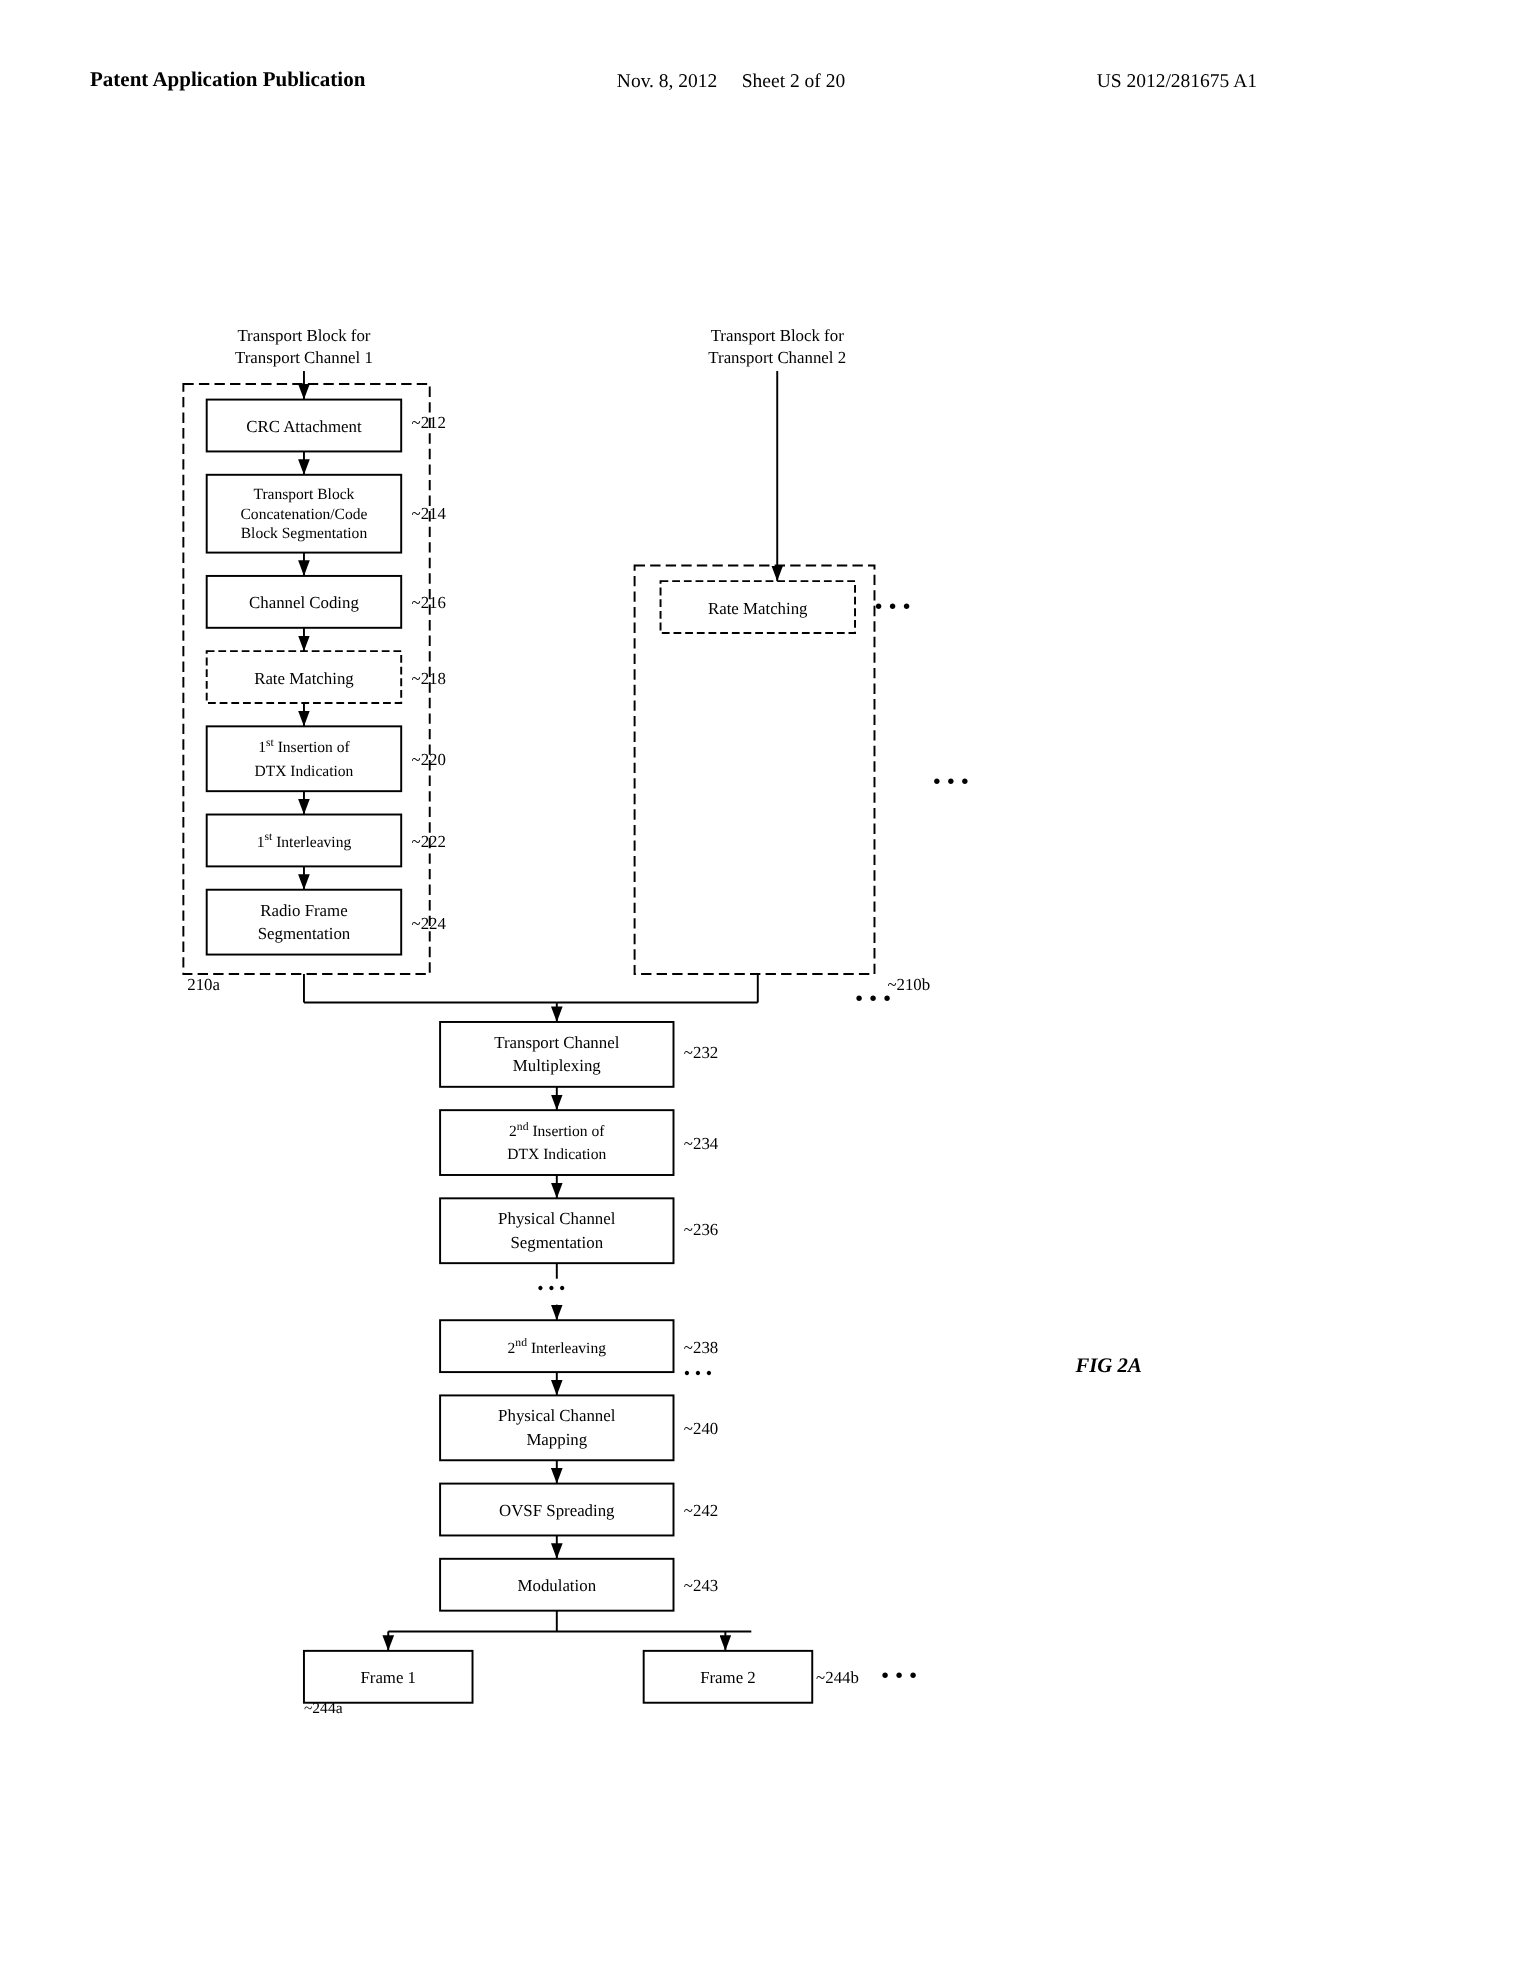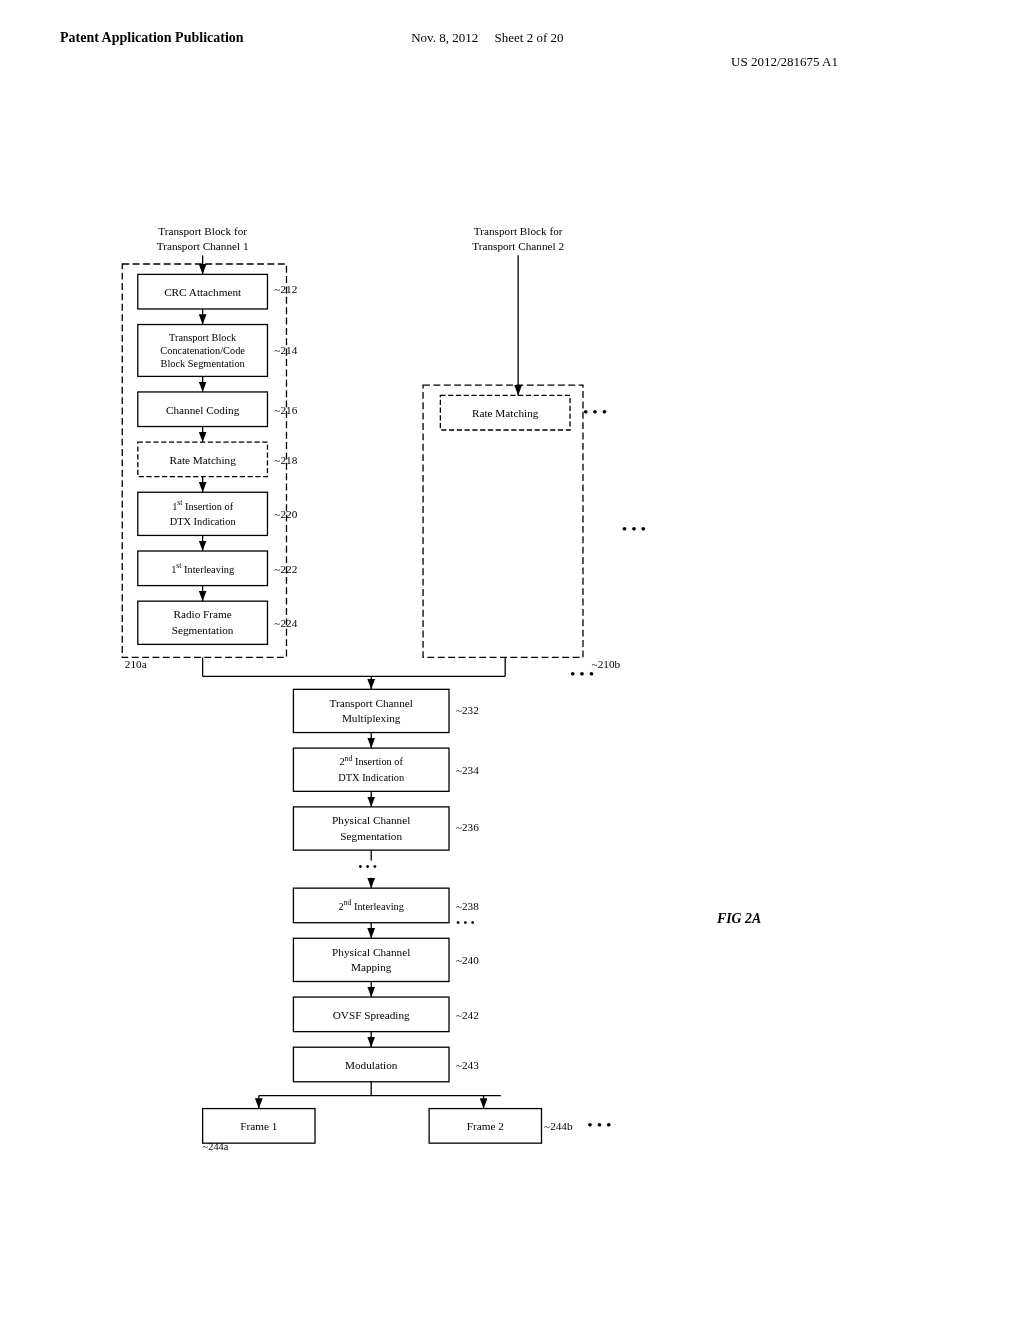"Patent Application Publication" .page { padding: 30px 60px -> 46px 60px }
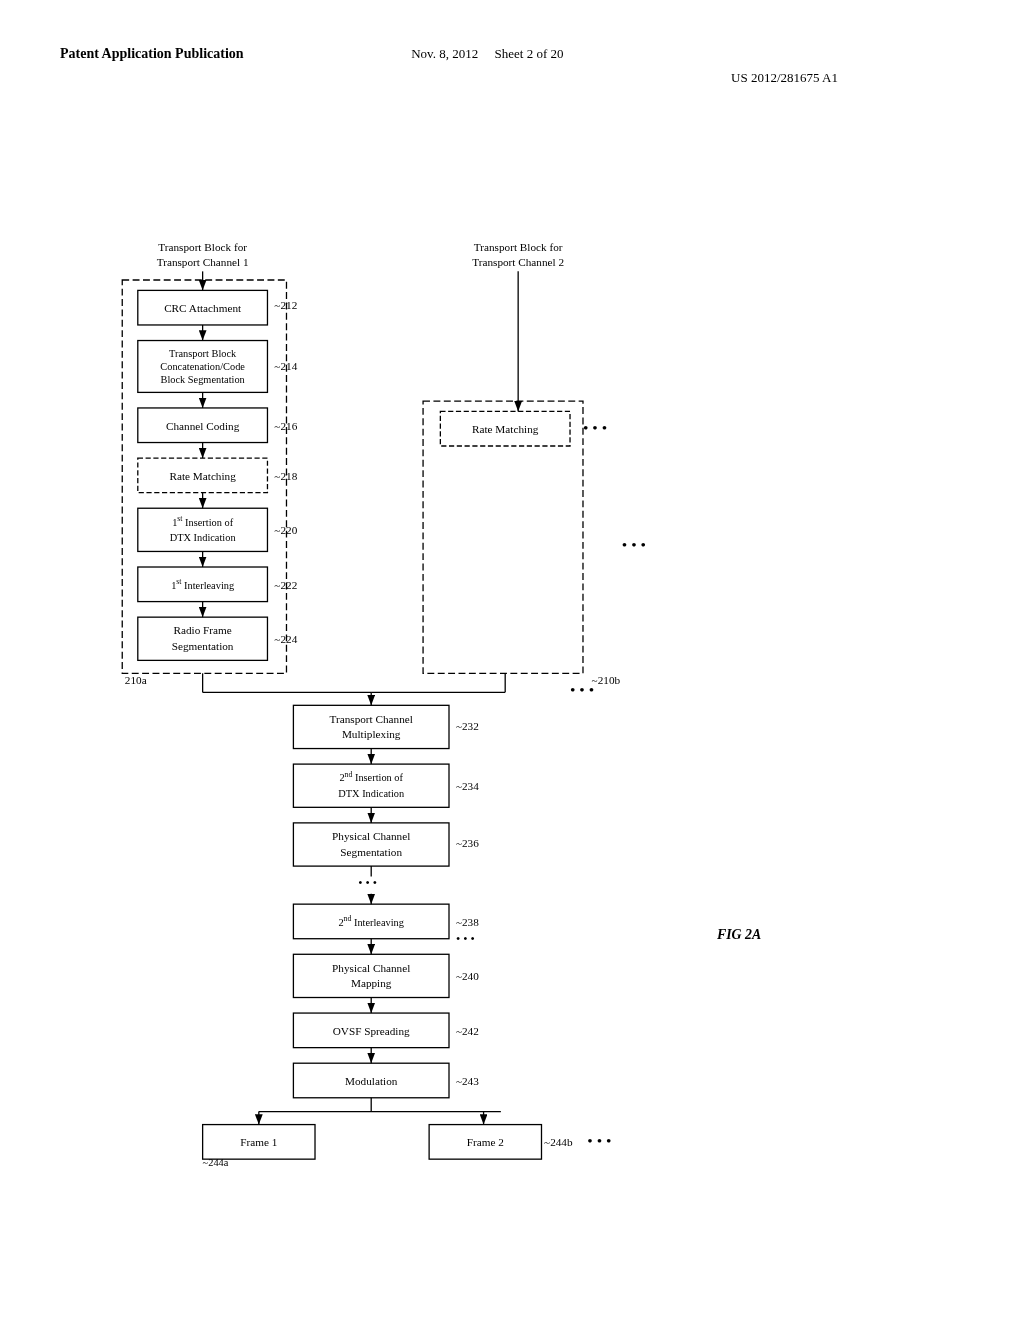"US 2012/281675 A1" .header-right { margin-top: 24px -> none }
